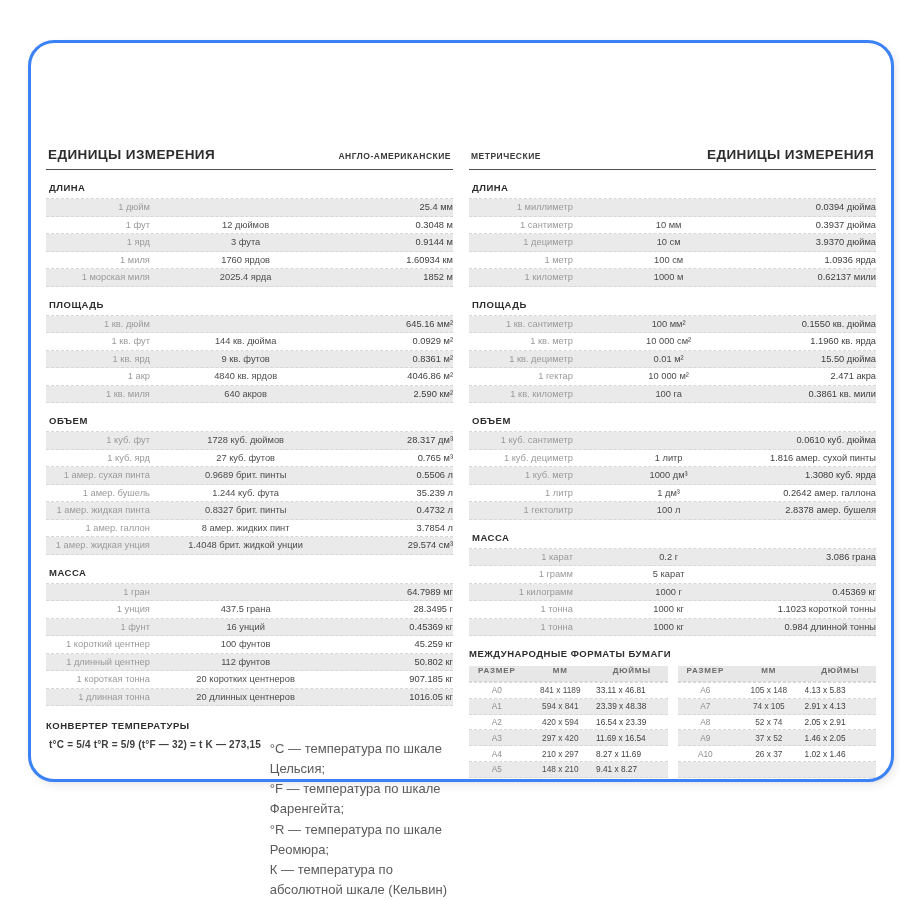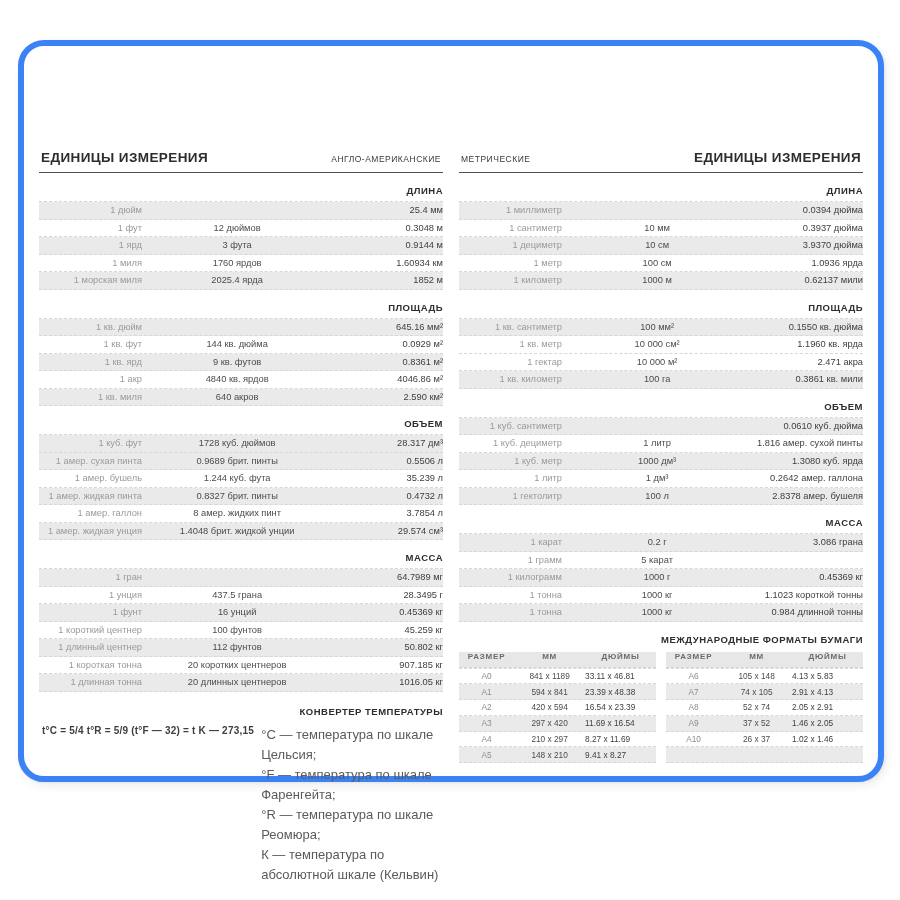"ЕДИНИЦЫ ИЗМЕРЕНИЯ" .card { border: 6px solid #3b82f6 -> 3px solid #3b82f6; left: 18px -> 28px }
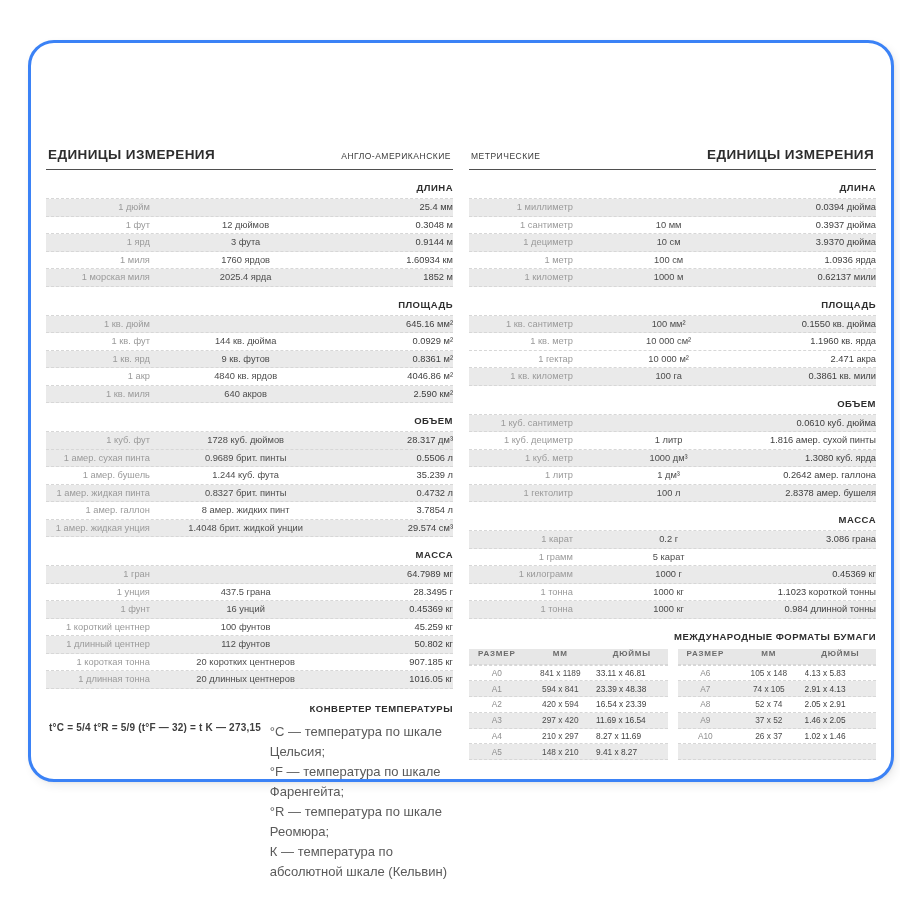"АНГЛО-АМЕРИКАНСКИЕ" .col-sub { font-weight: normal -> bold }
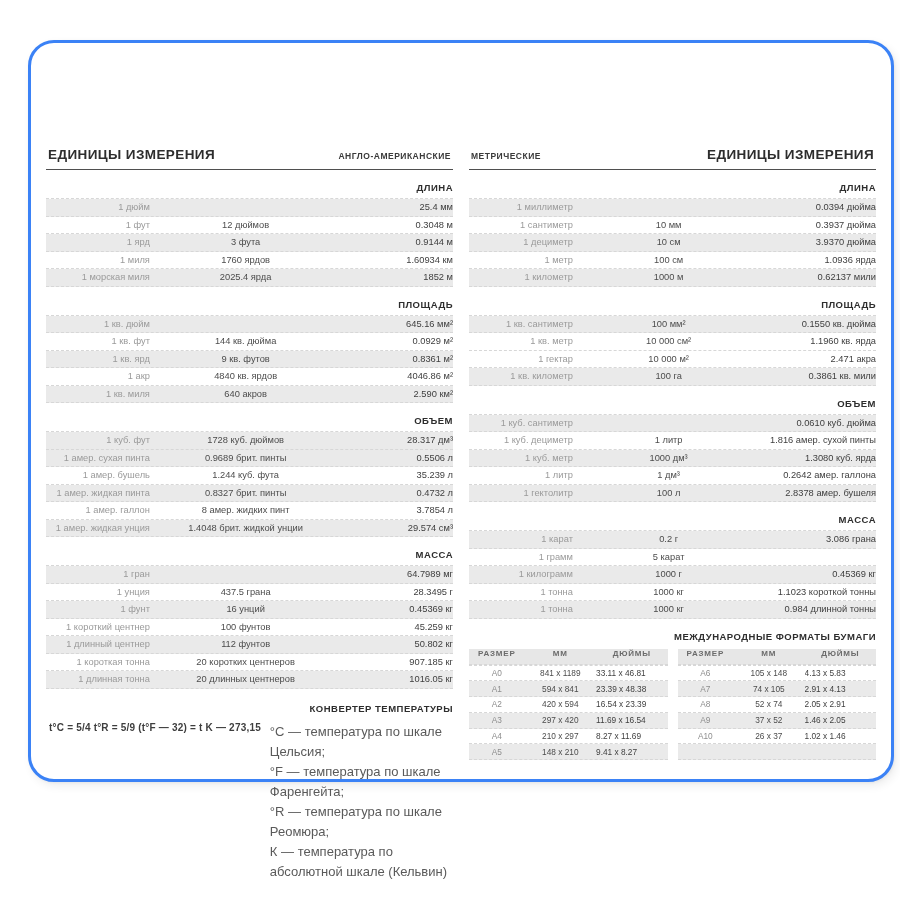"ДЛИНА" .sec-heading { text-align: right -> none }
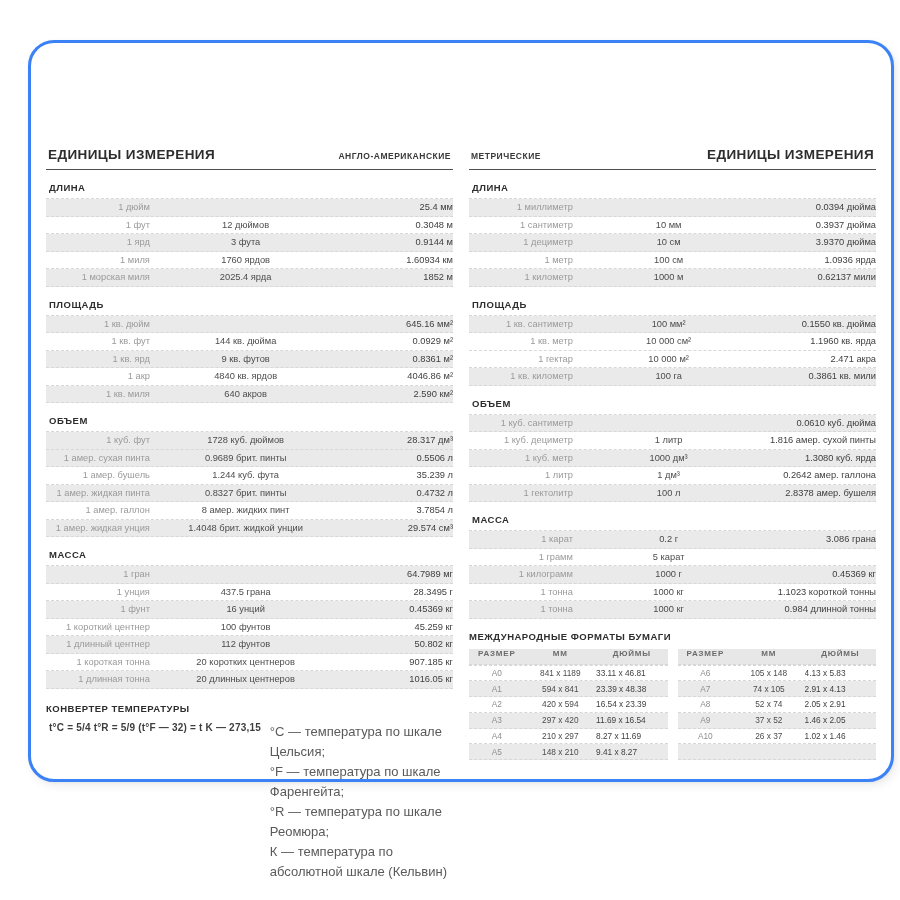"1 кв. дециметр" div.t-row { html: none -> <div> <span>1 кв. дециметр</span> <span>0.01 м²</span> <span>15.50 дюйма</span> </div> }
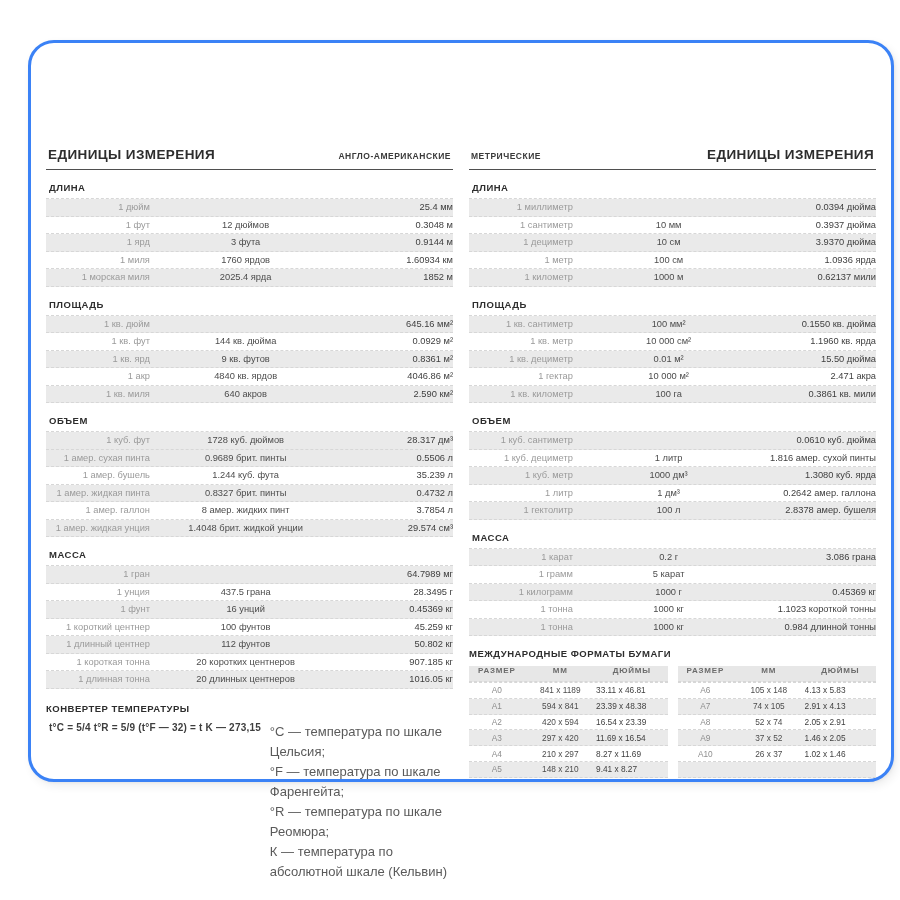"1 куб. ярд" div.t-row { html: none -> <div> <span>1 куб. ярд</span> <span>27 куб. футов</span> <span>0.765 м³</span> </div> }
